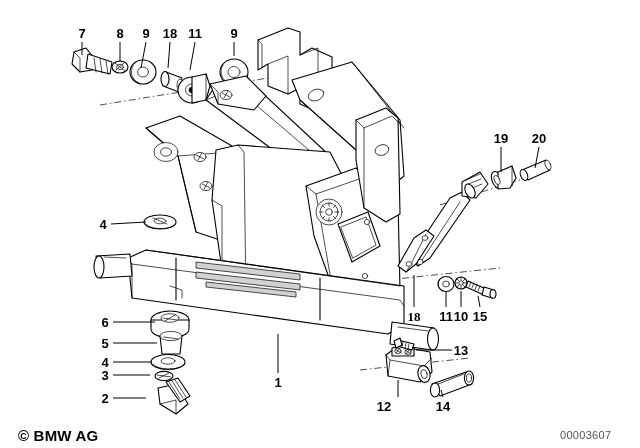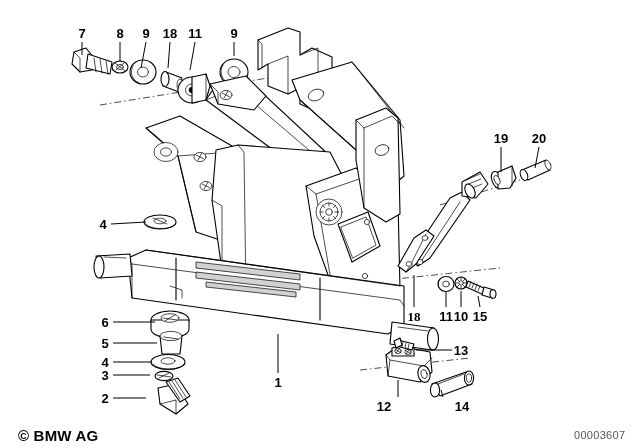"14" div.callout { left: 462px -> 443px }
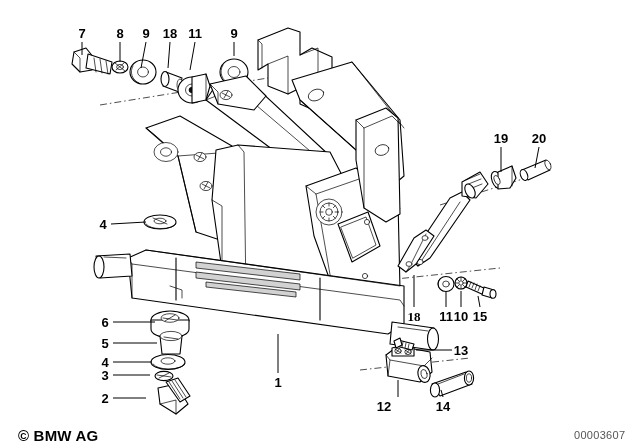"00003607" #footer-right { left: 574px -> 560px }
